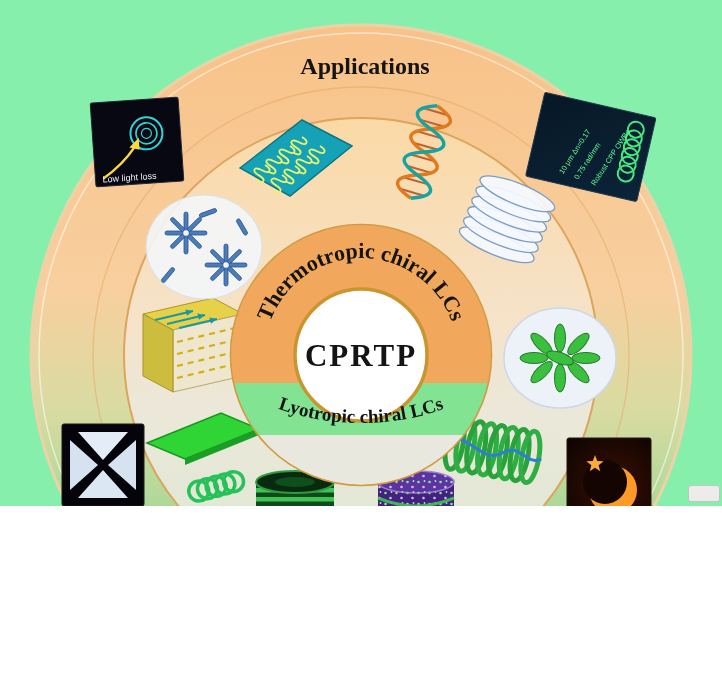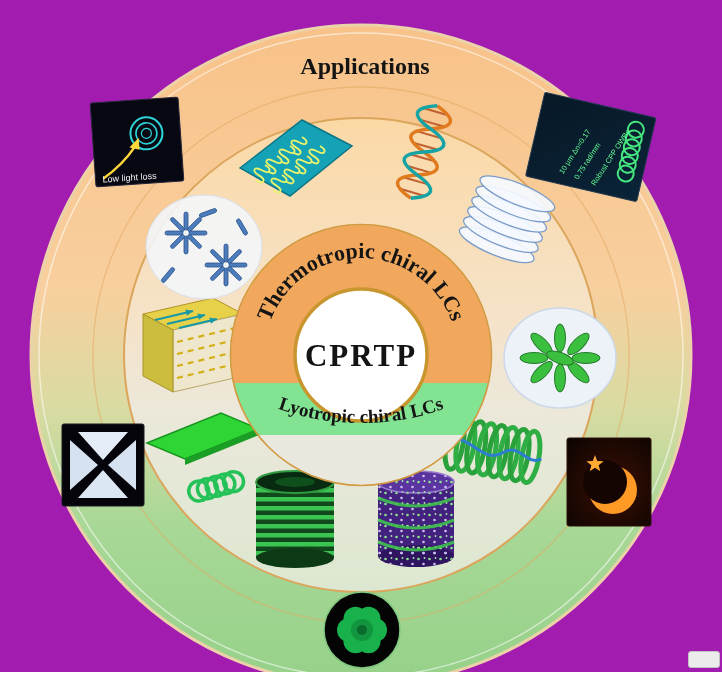"Applications" .stage { background: #a21caf -> #86efac; height: 672px -> 506px }
